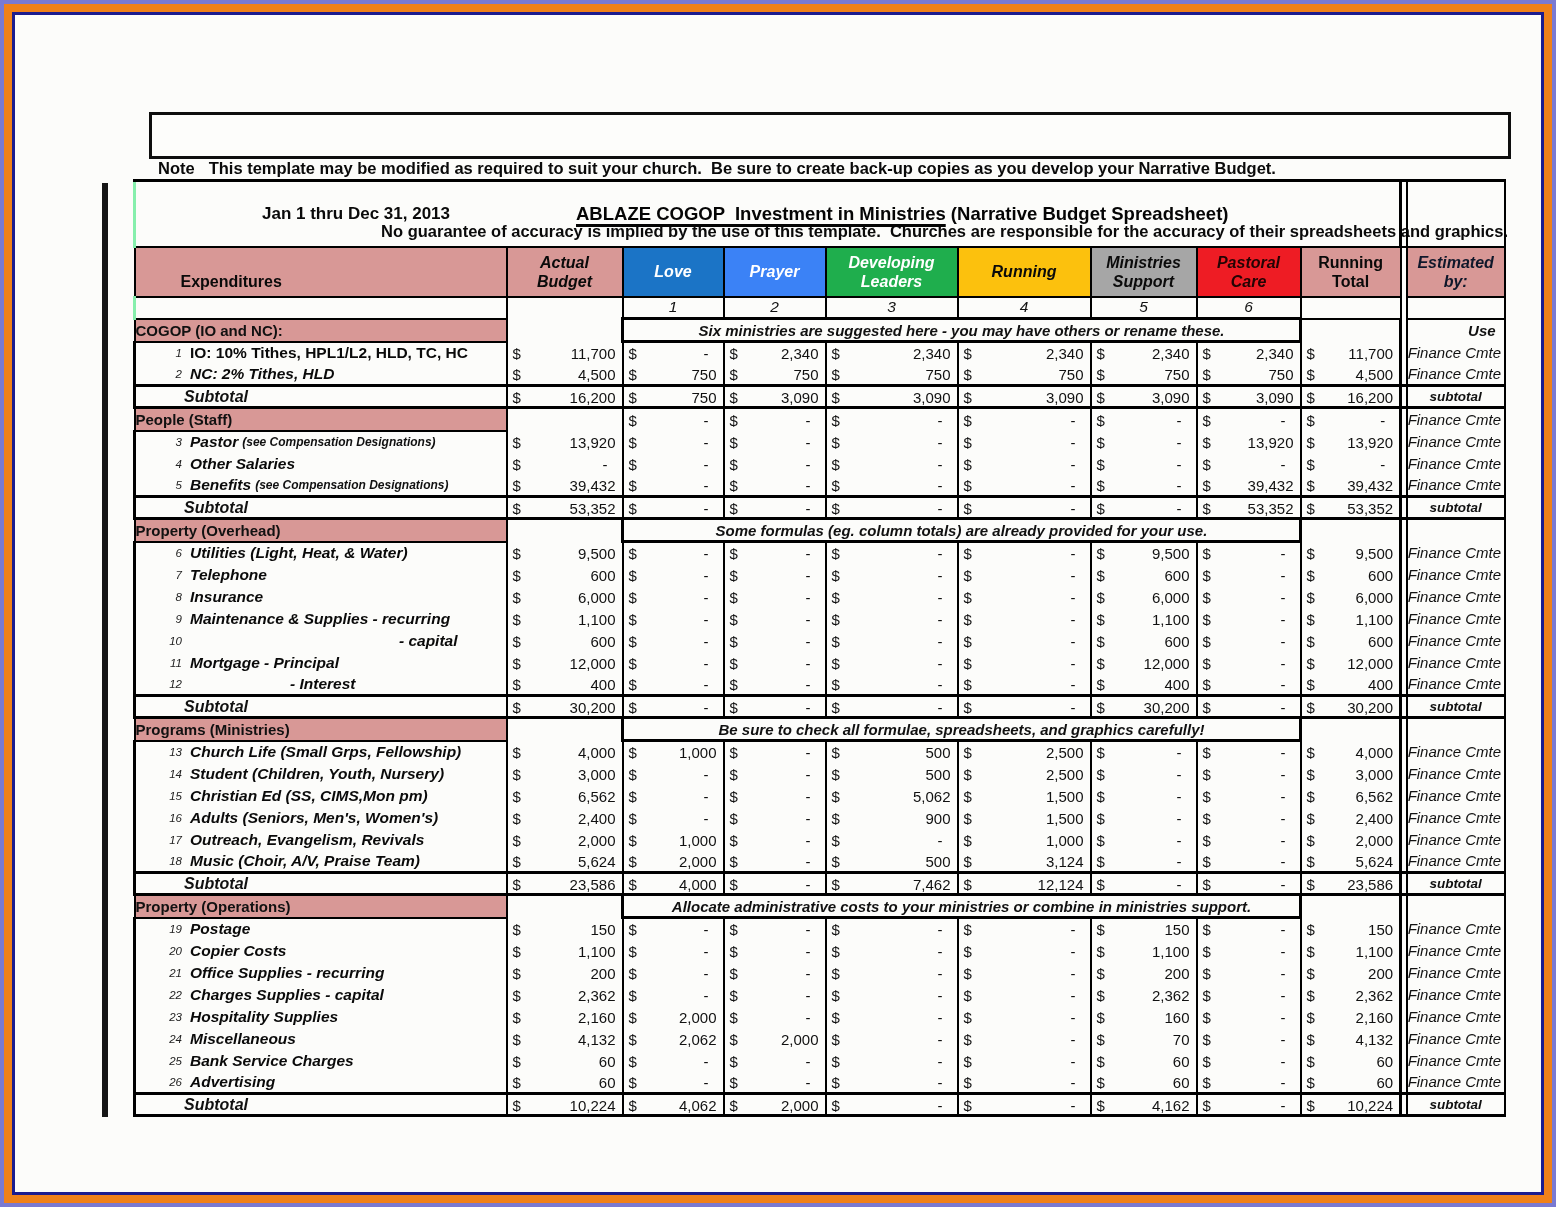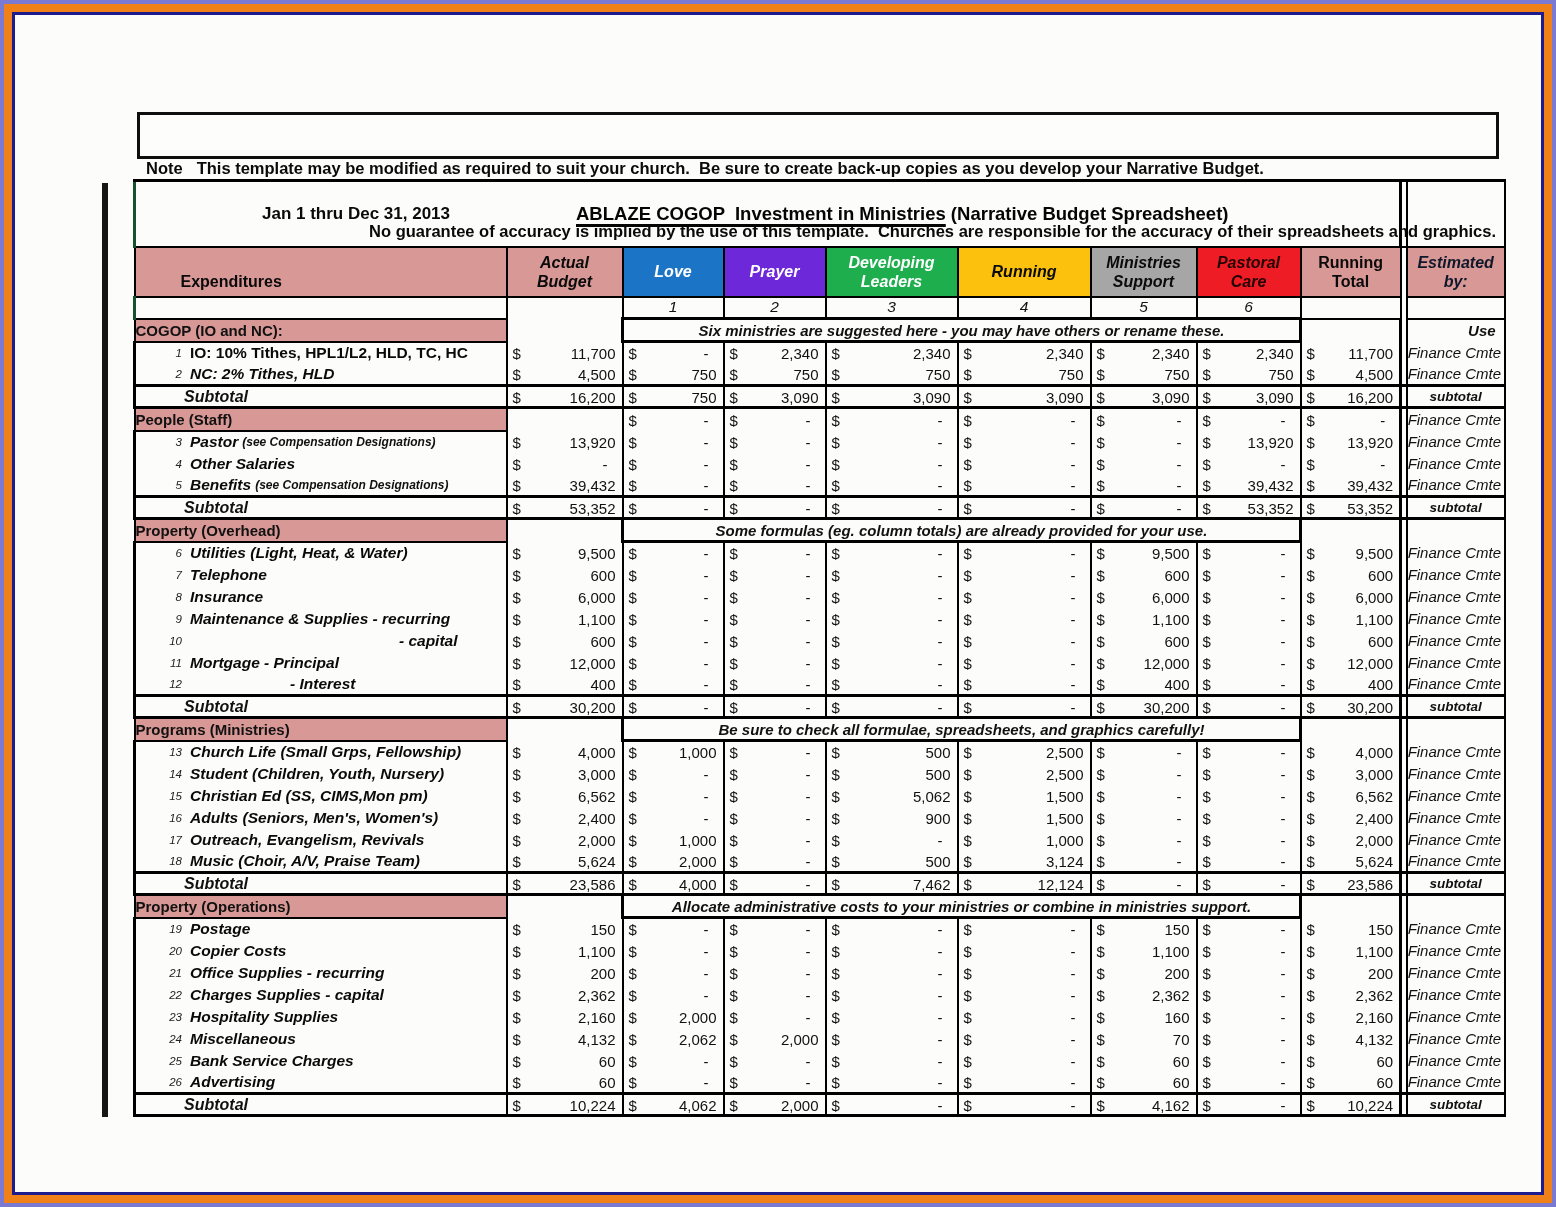"Note This template may be" .note-box { left: 137px -> 149px }
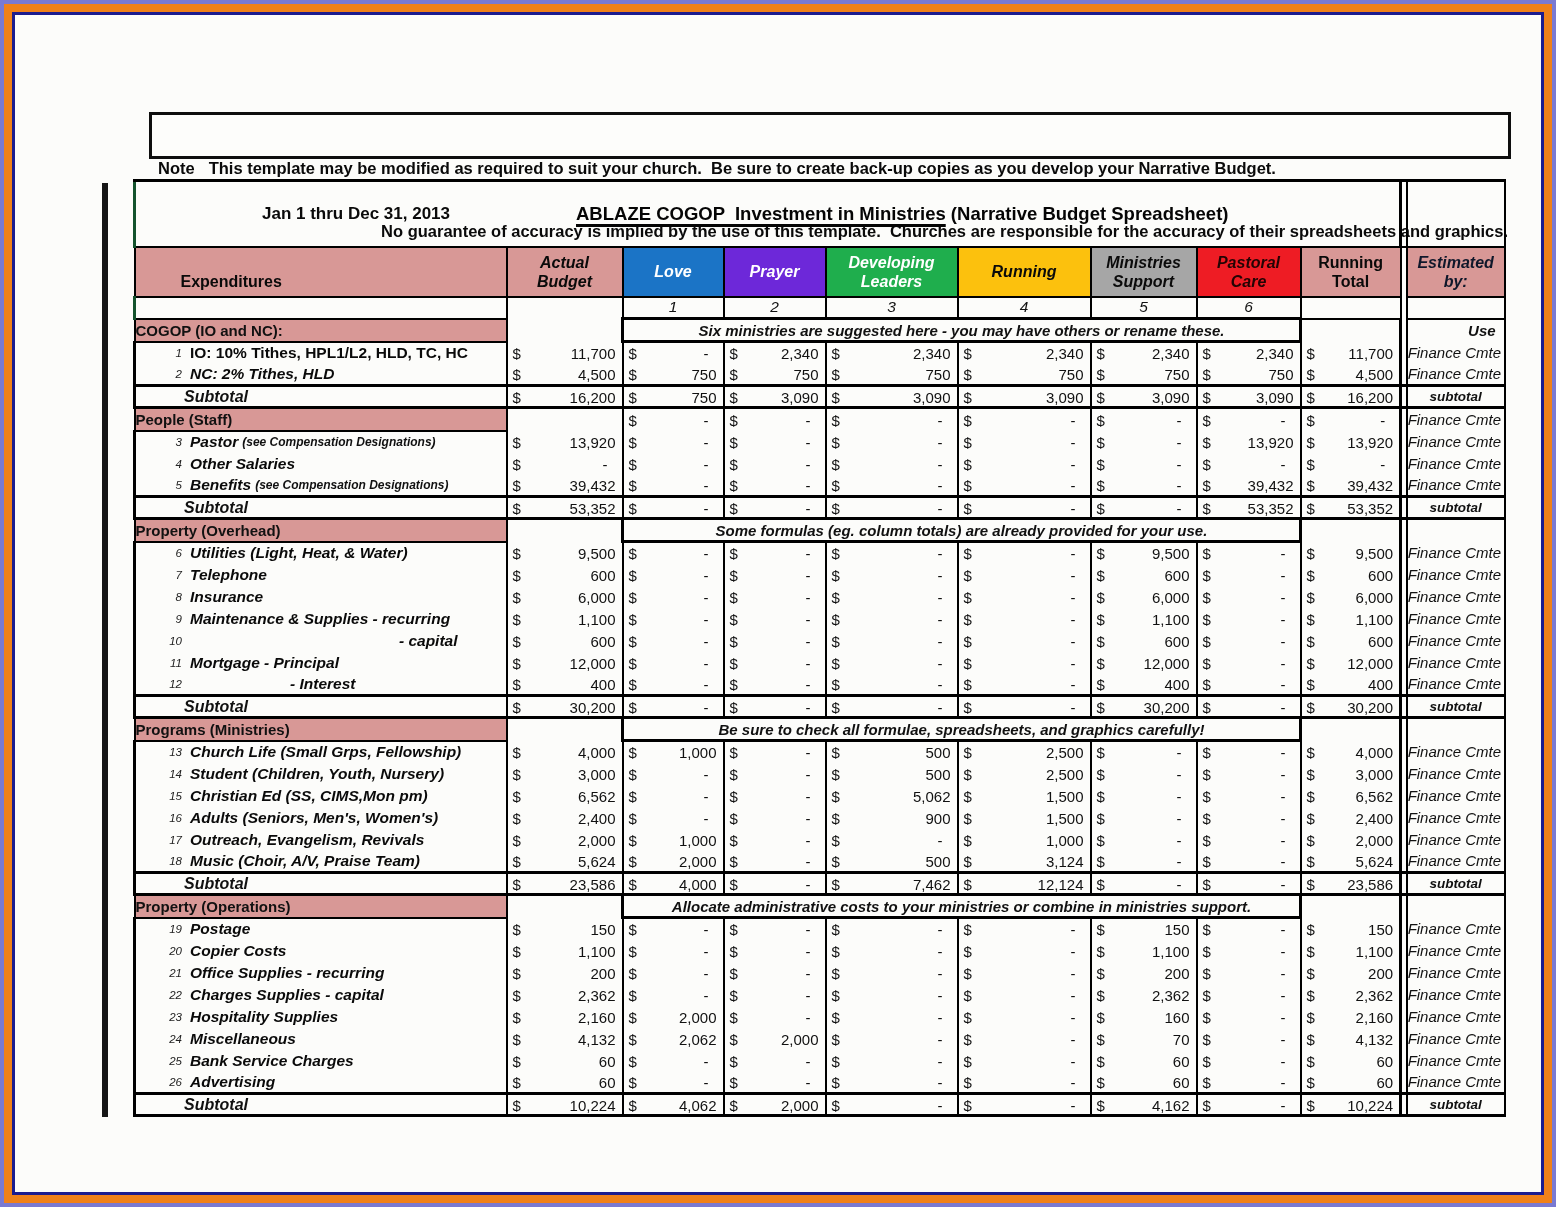"Jan 1 thru Dec 31," td.outL { border-left: 3px solid #14532d -> 3px solid #86efac }
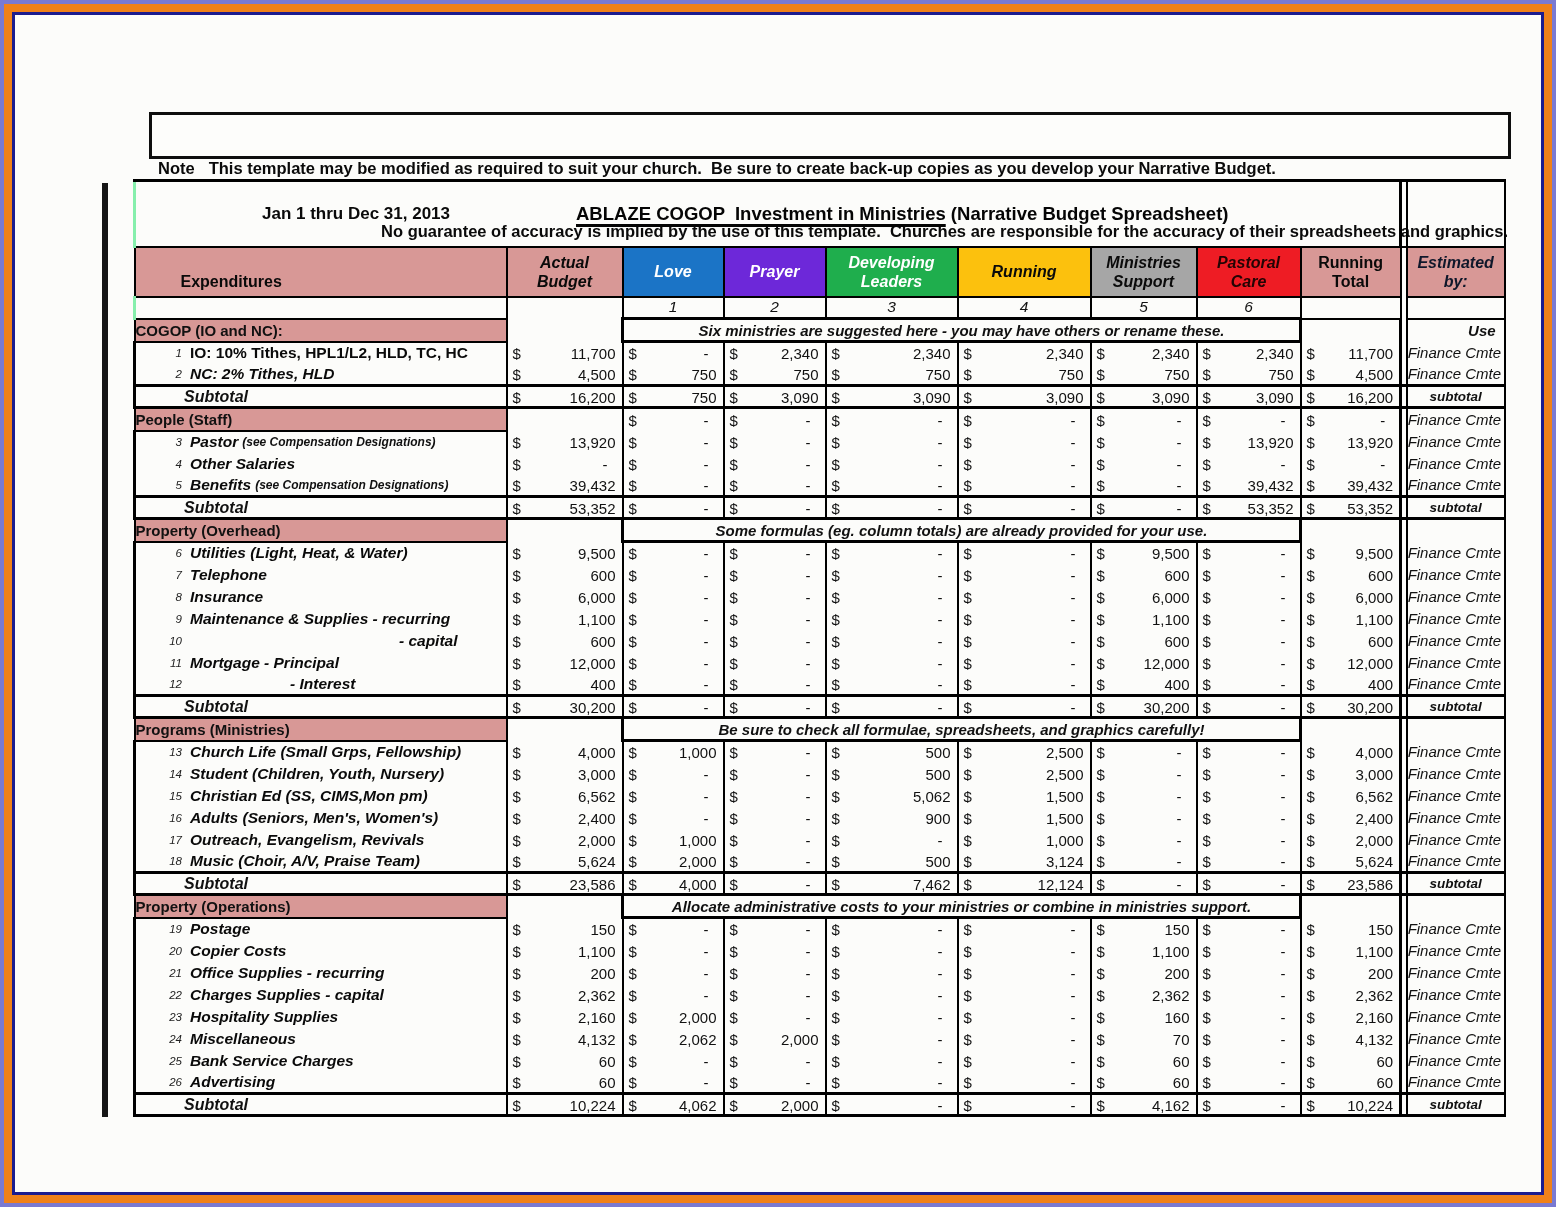"Prayer" td { background: #6d28d9 -> #3b82f6 }
